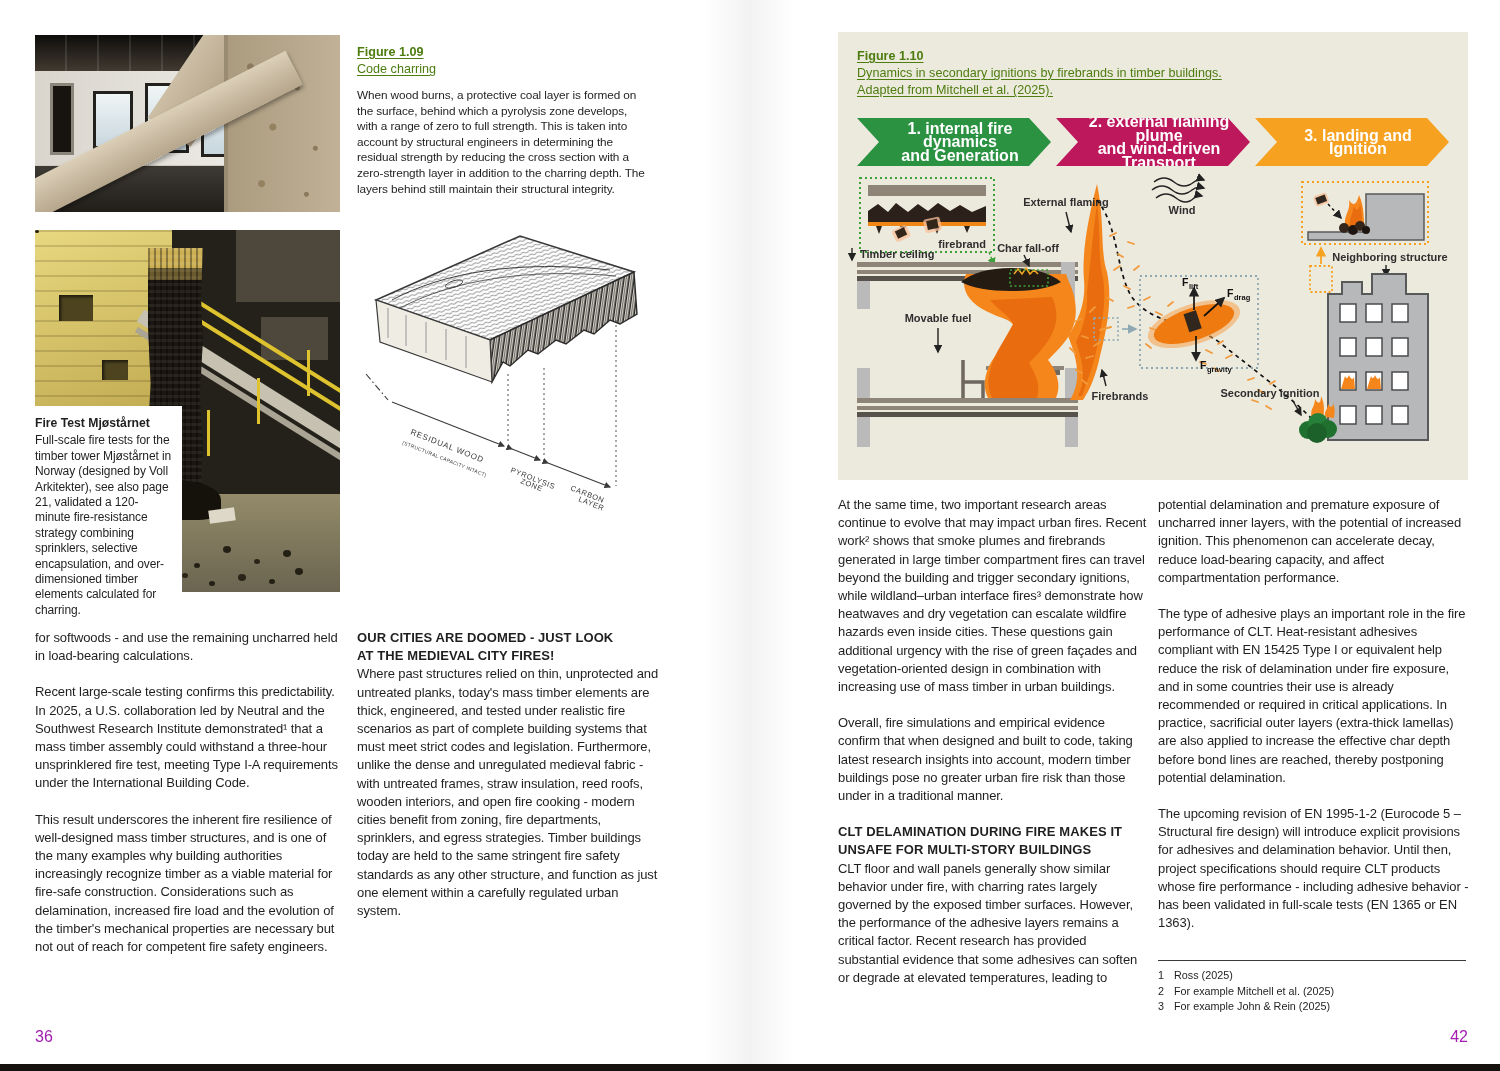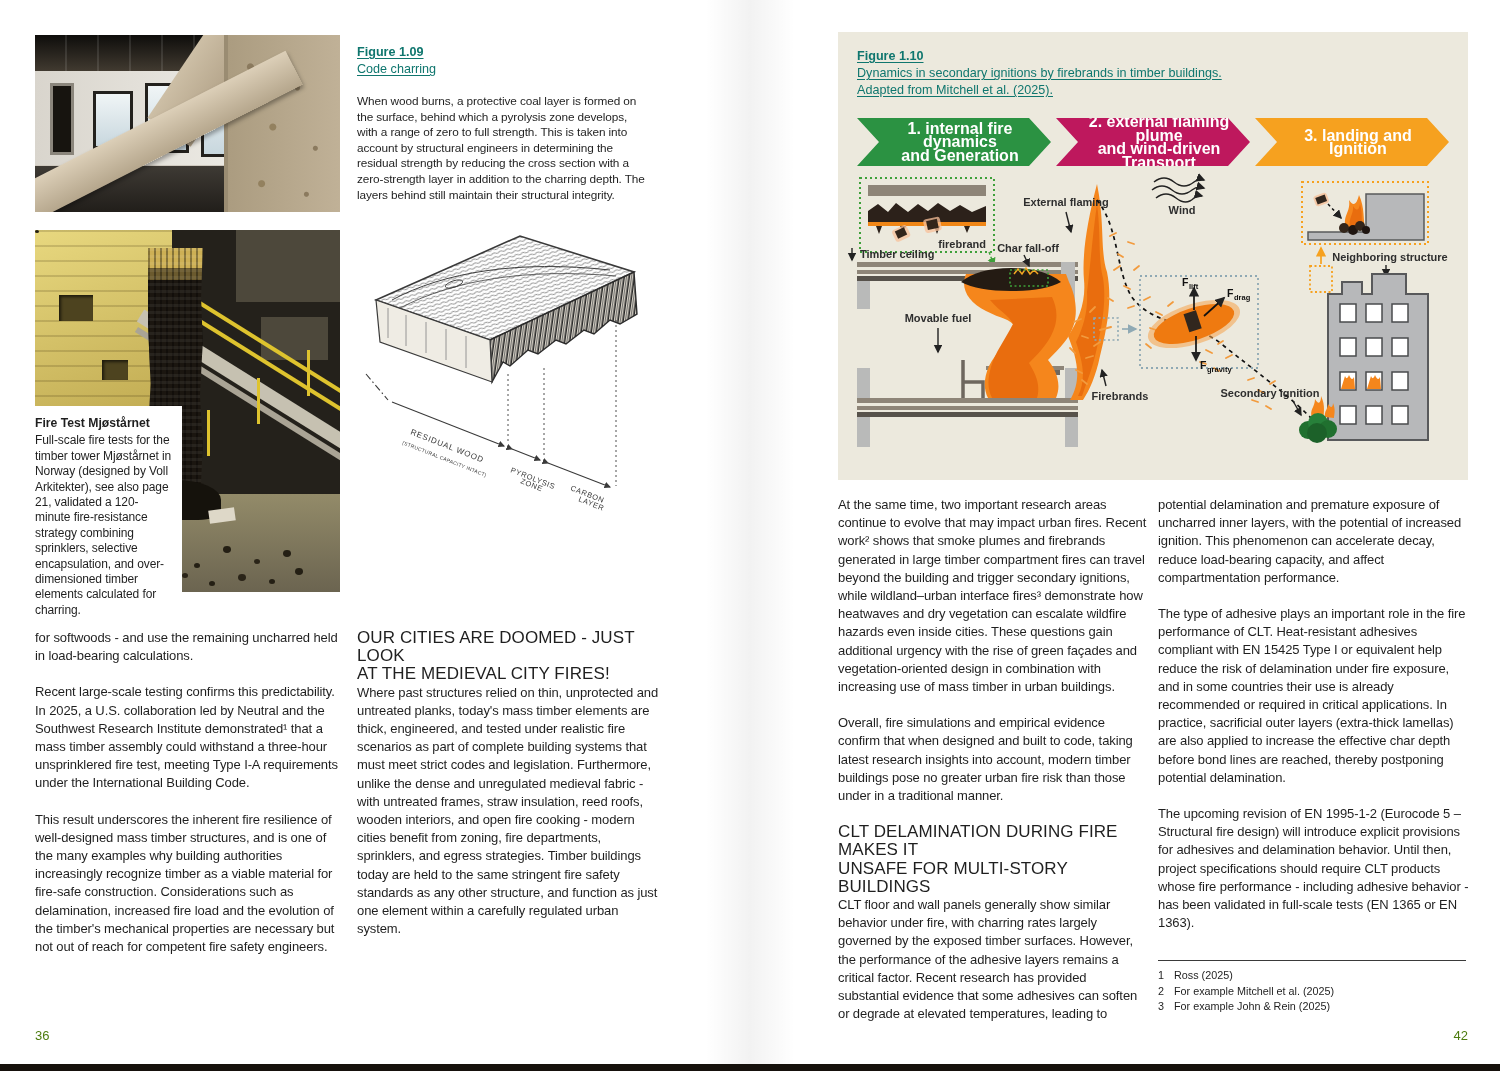"Figure 1.09" .green { color: #0f766e -> #4d7c0f }
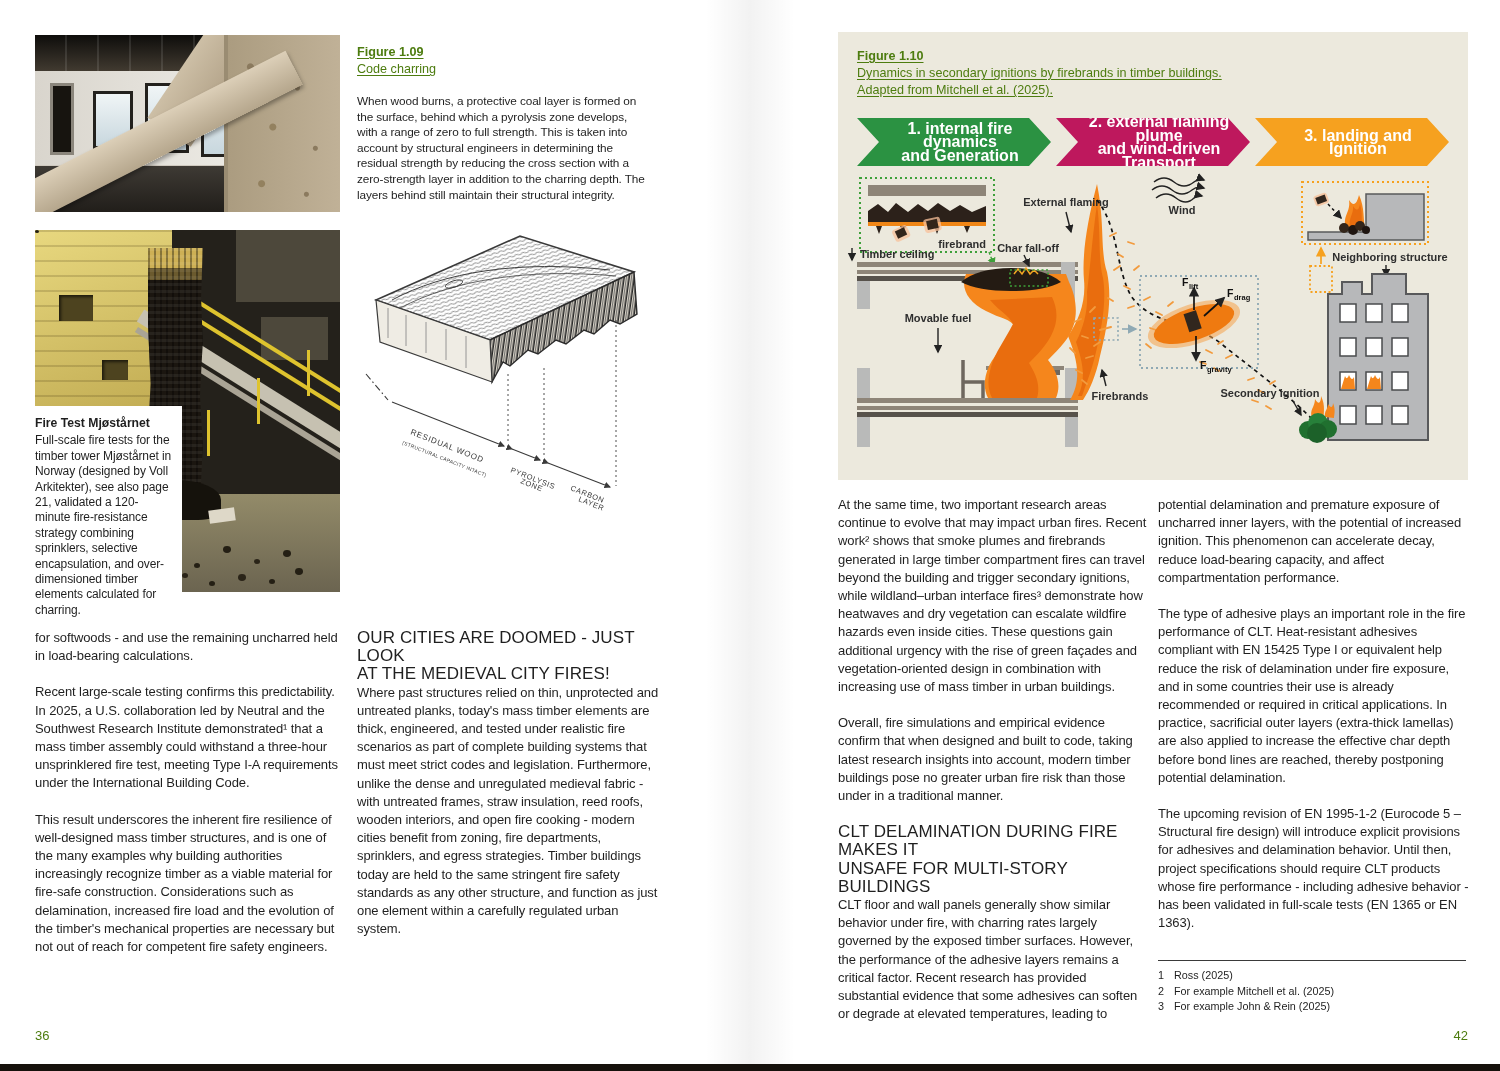"When wood burns, a protective" .figcaption { margin-top: 16px -> 10px }
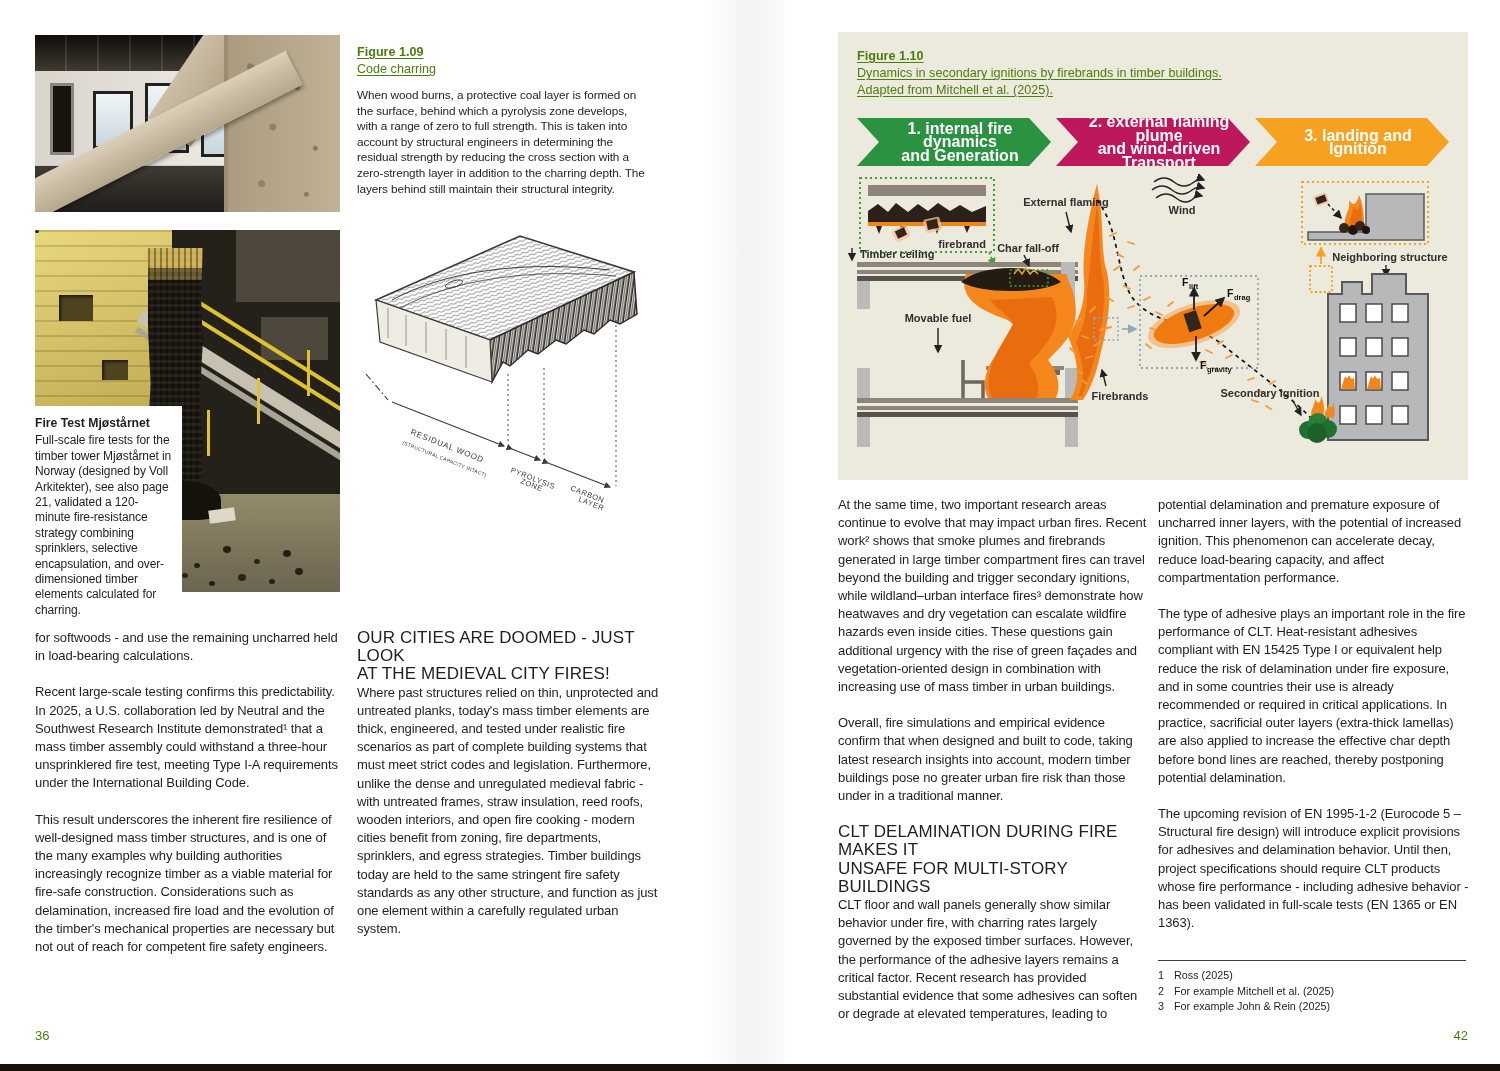"OUR CITIES ARE DOOMED -" .runin { font-size: 17px -> 13px; font-weight: normal -> bold }
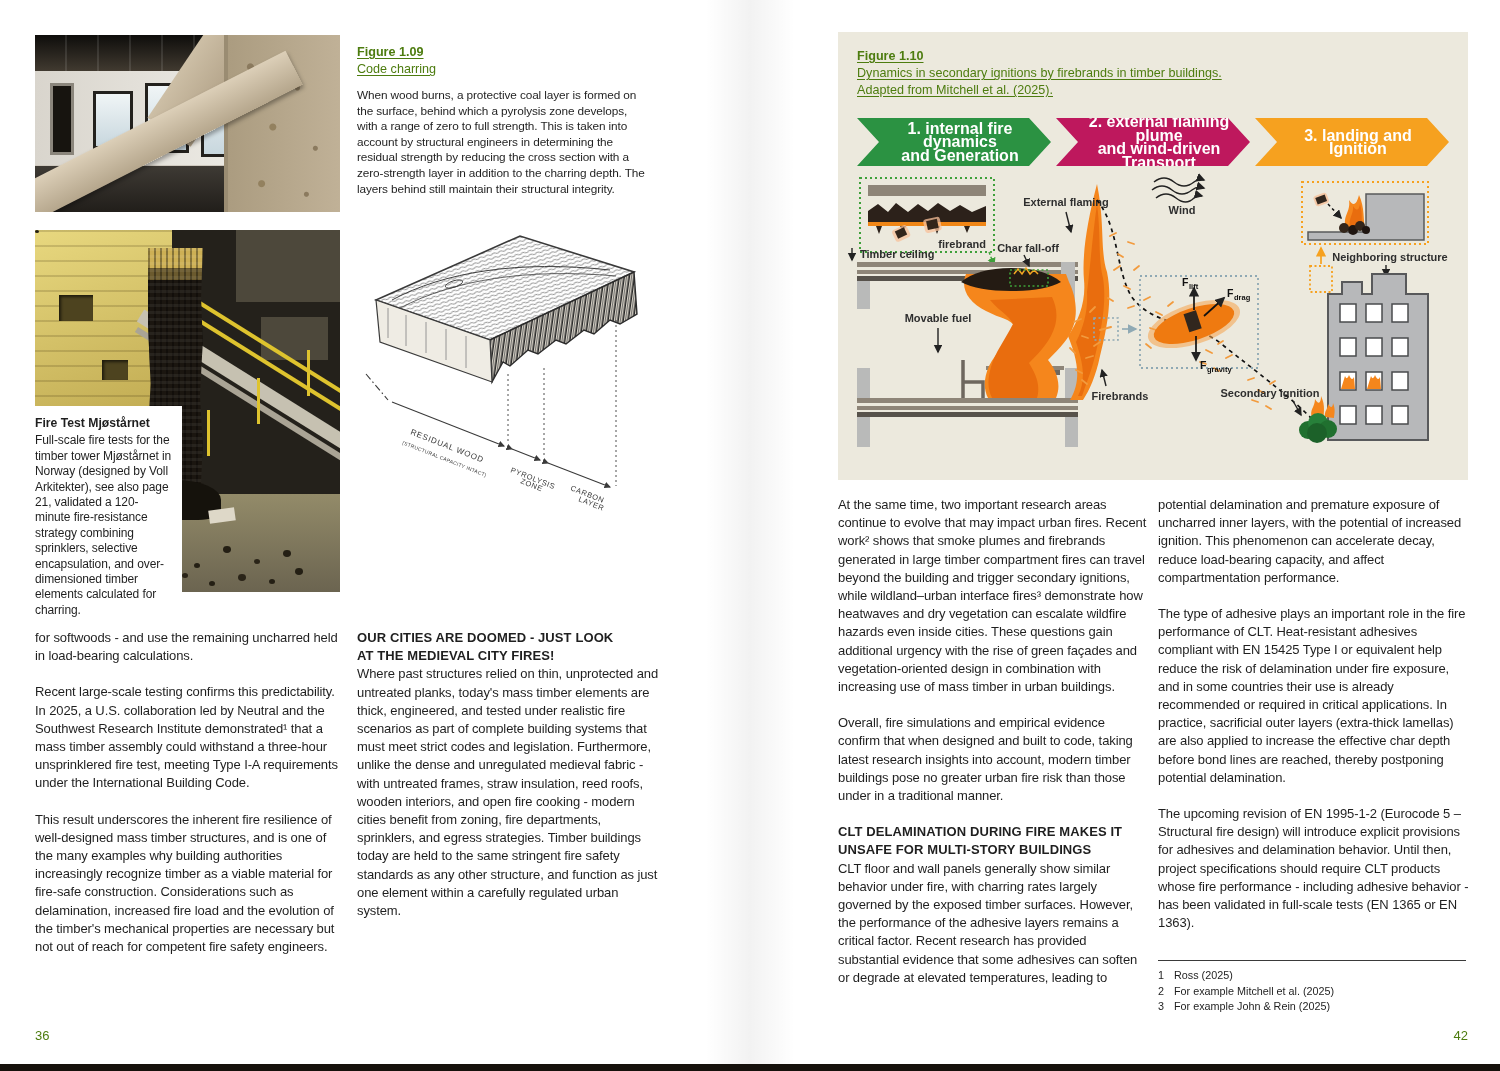"36" .pagenum { color: #4d7c0f -> #a21caf; font-size: 13px -> 16px }
